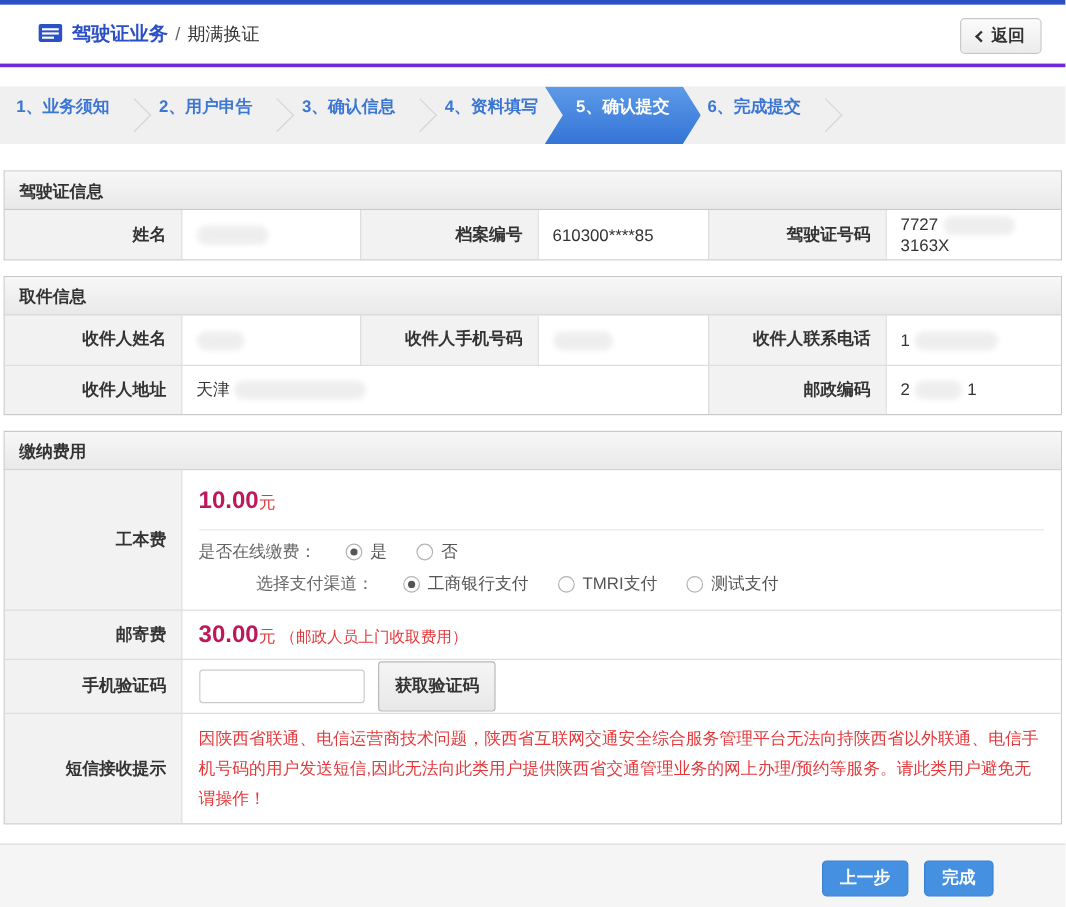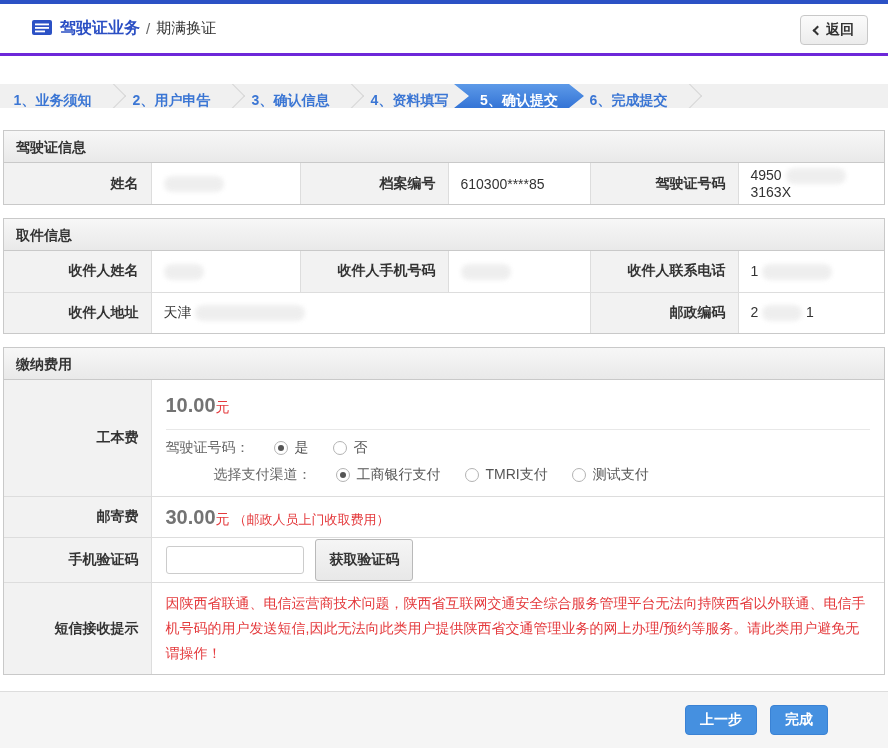"1、业务须知" .steps { height: 24px -> 48px; margin-top: 28px -> 16px }
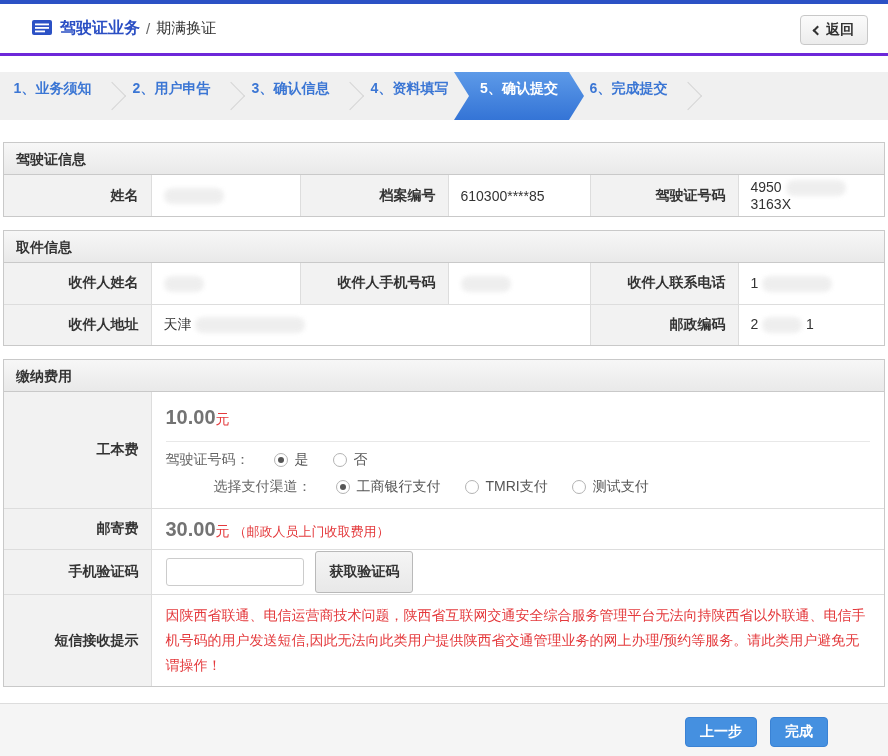"4950" span { text: 4950 -> 7727 }
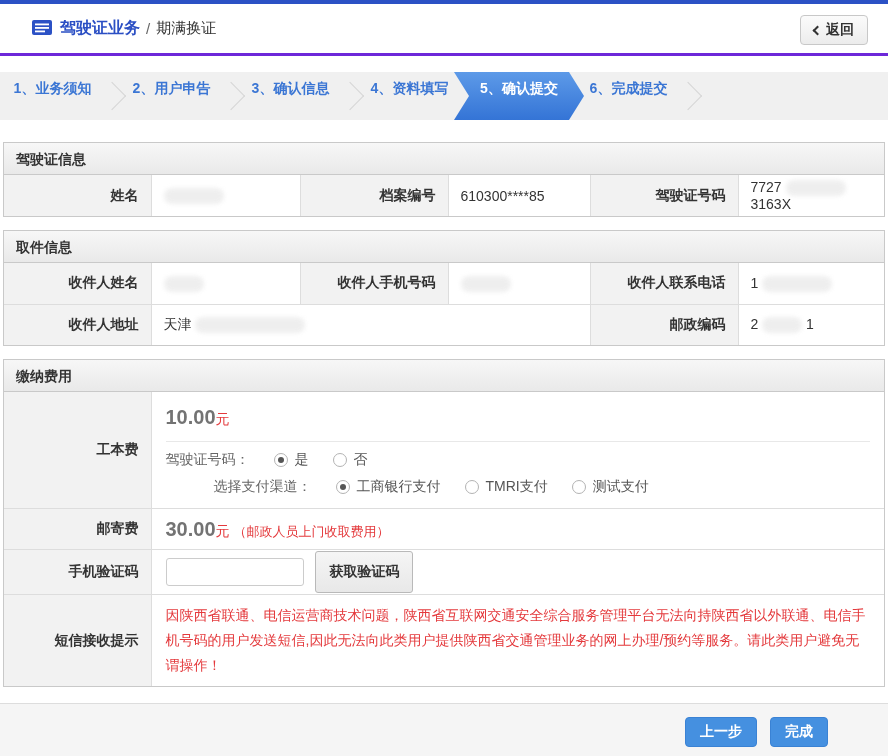"10.00" .fee-amount { color: #737373 -> #be185d }
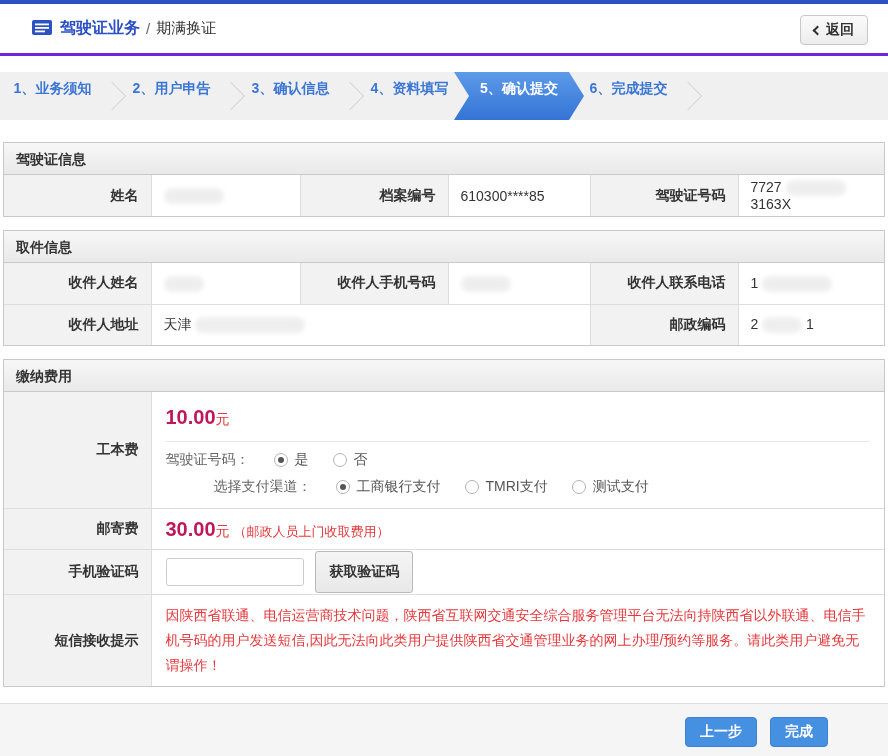"驾驶证号码：" span.cap { text: 驾驶证号码 -> 是否在线缴费 }
